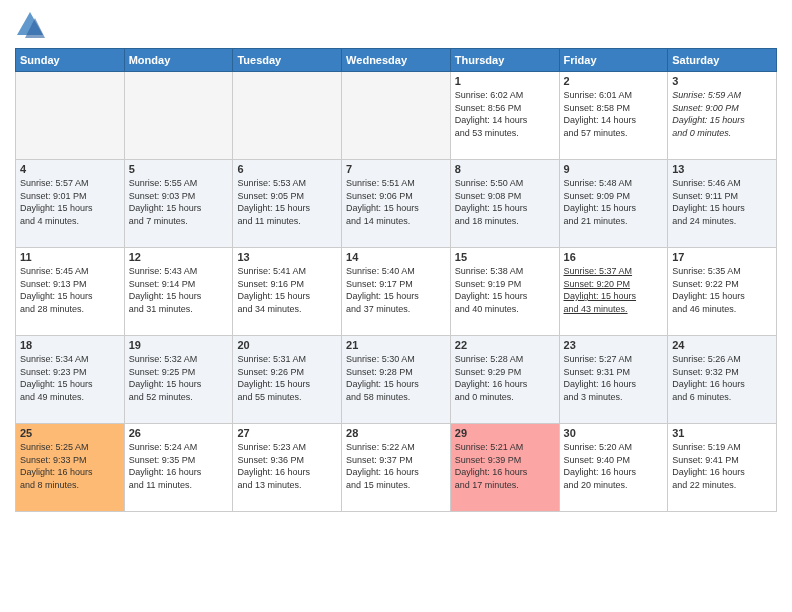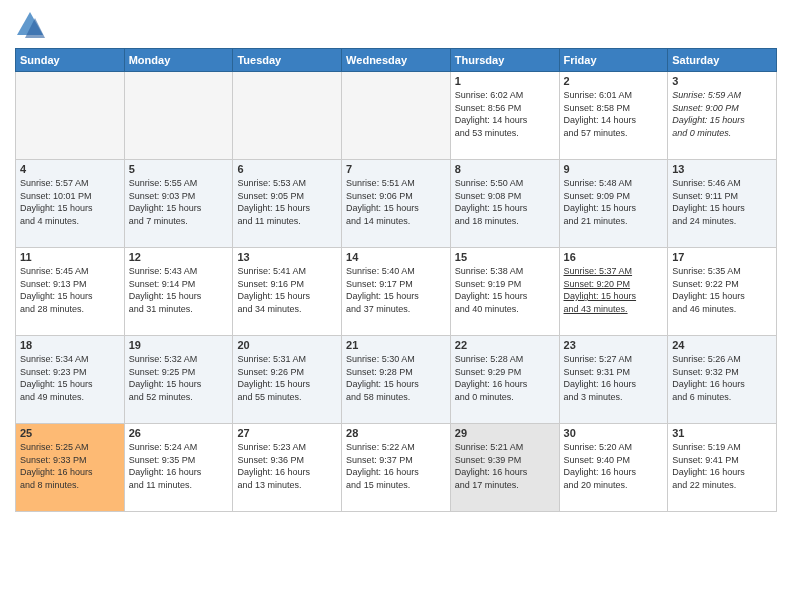"Sunrise: 5:57 AM" div.day-info { text: 10:01 -> 9:01 }
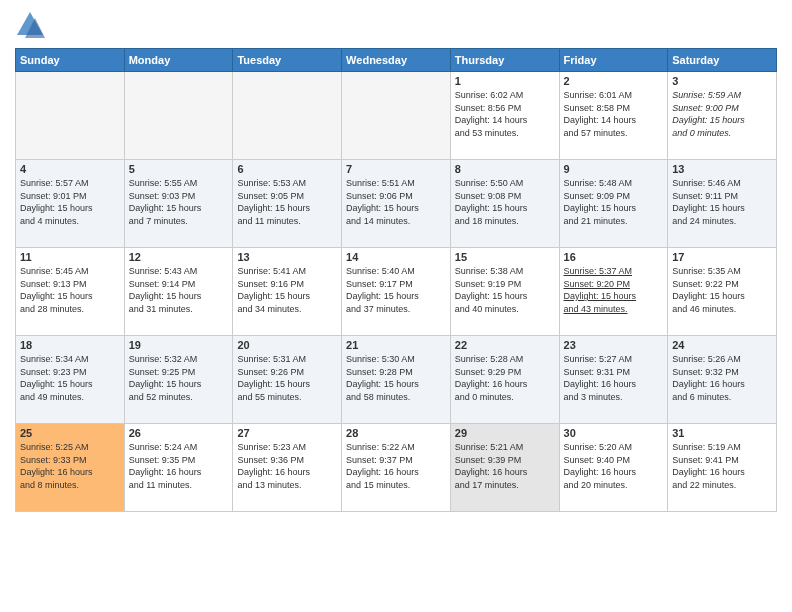"29" td { background: #e5e5e5 -> #fca5a5 }
